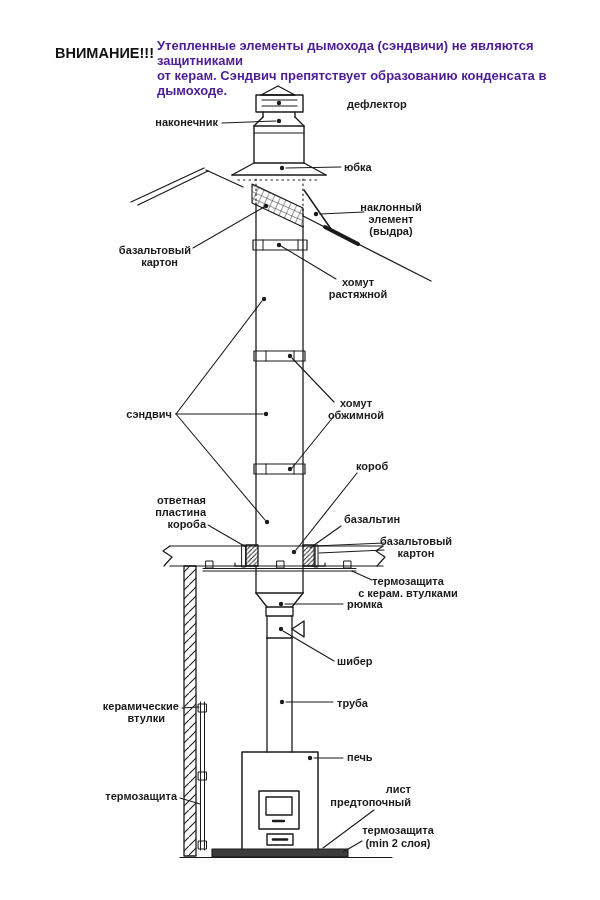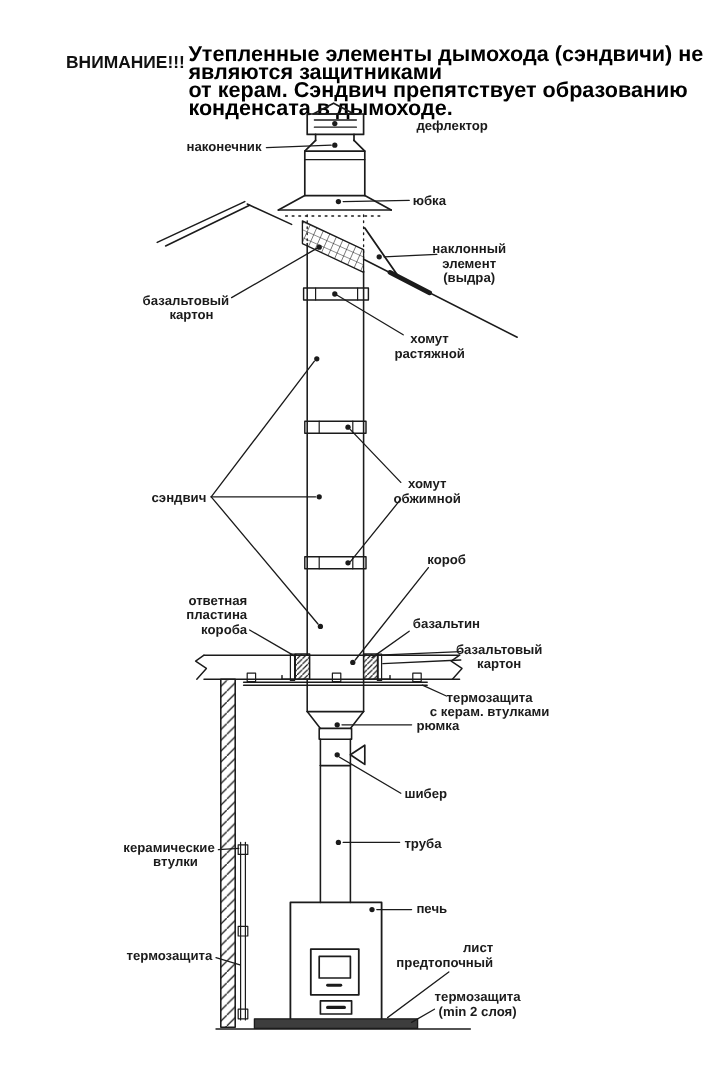"Утепленные элементы дымохода (сэндвичи)" .warn-text { color: #000000 -> #4c1d95; font-size: 18px -> 13px }
